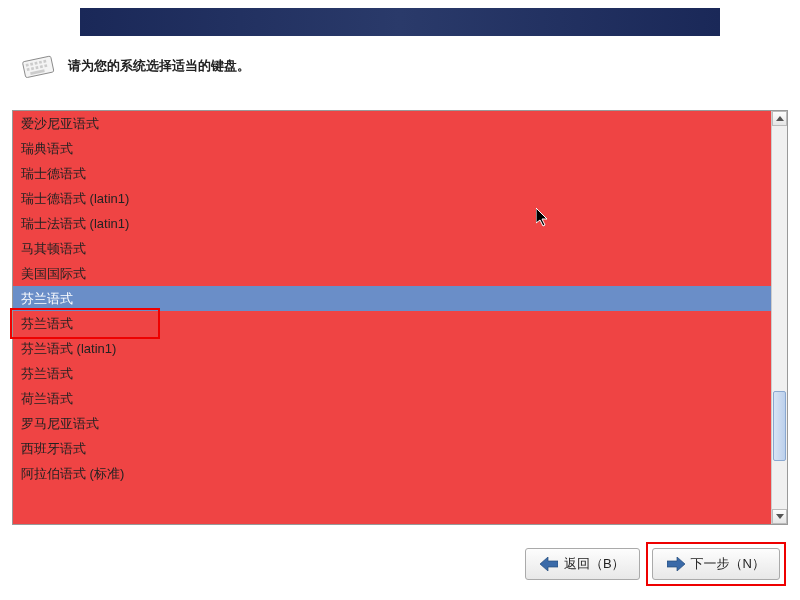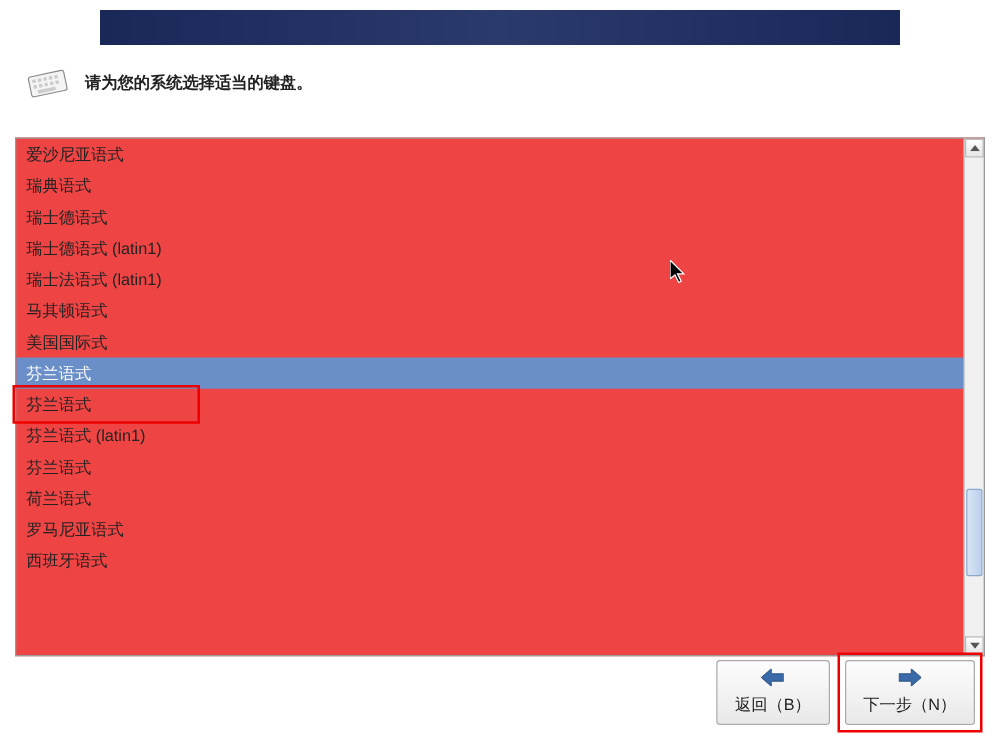"阿拉伯语式 (标准)" div.list-item { html: none -> <div>阿拉伯语式 (标准)</div> }
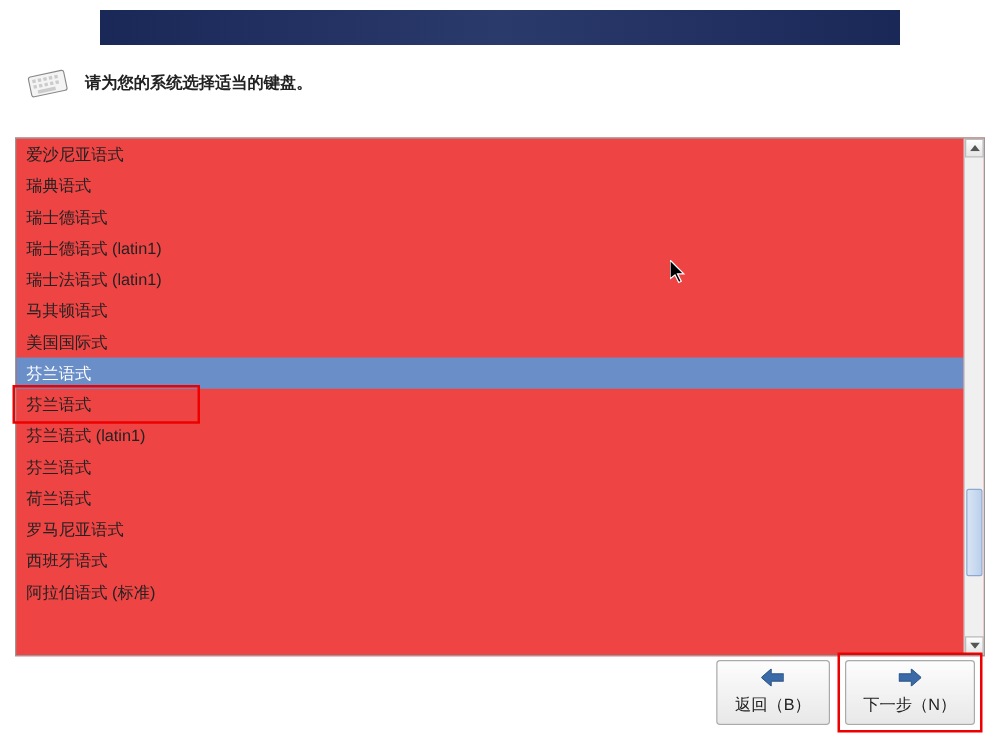"返回（B）" .btn { flex-direction: column -> none }
